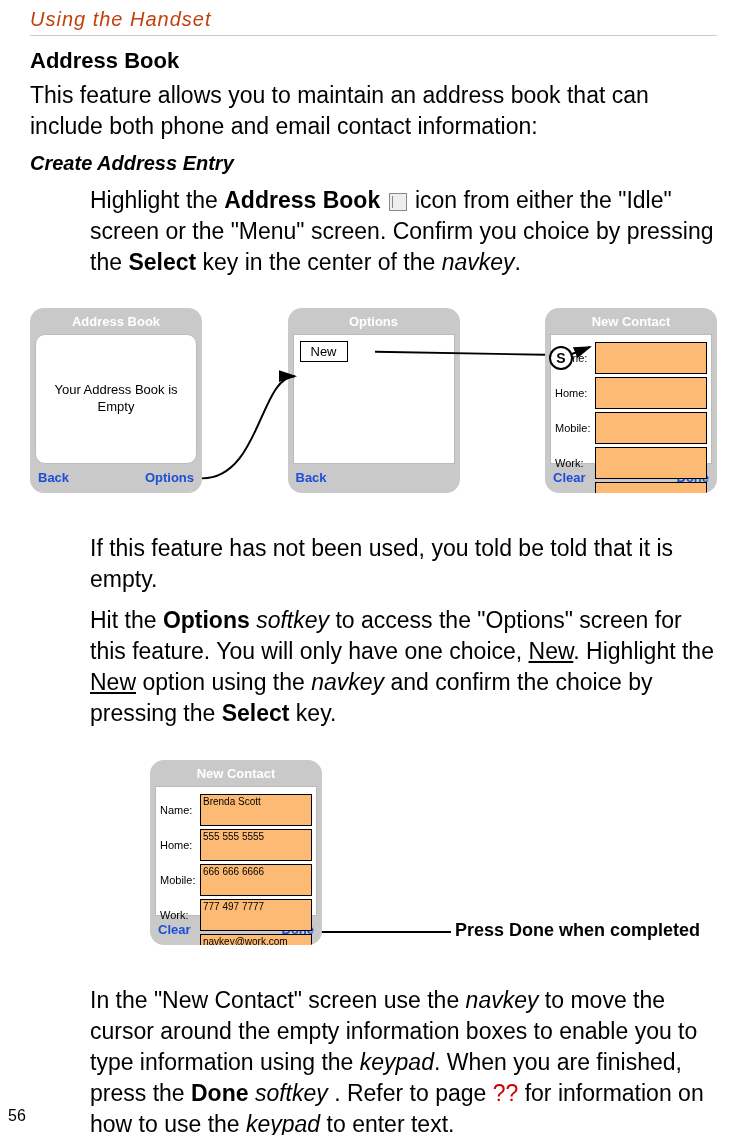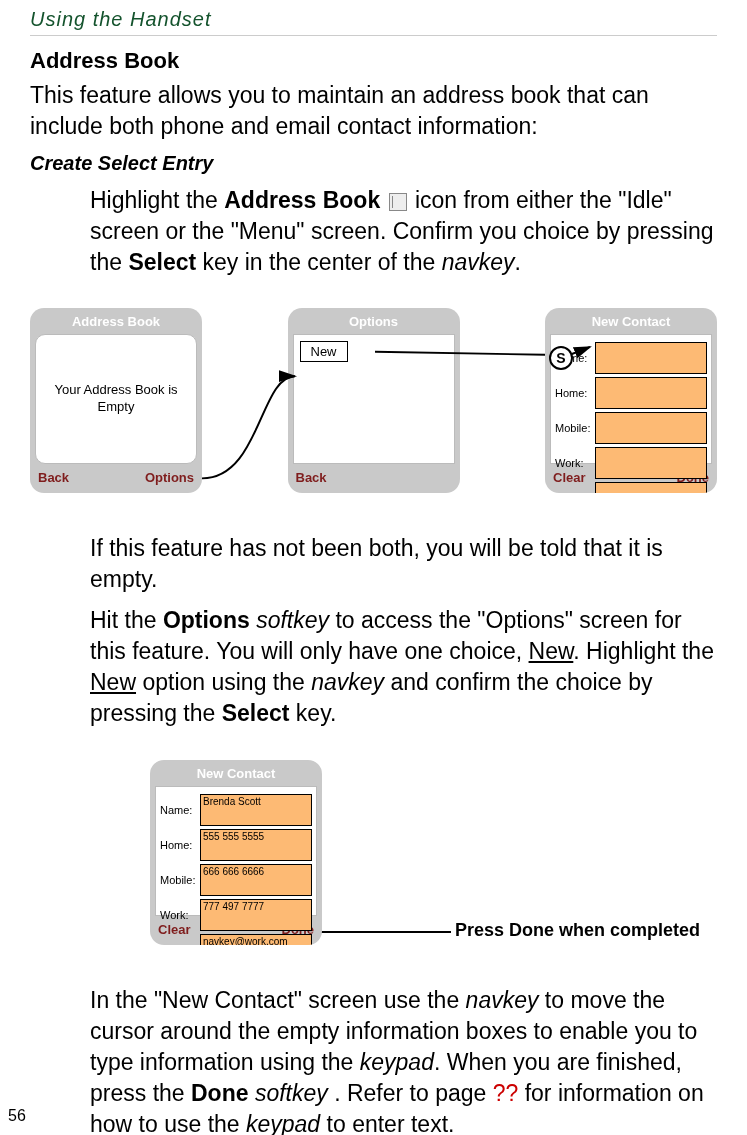"Using the Handset" .header-italic { color: #14532d -> #c2410c }
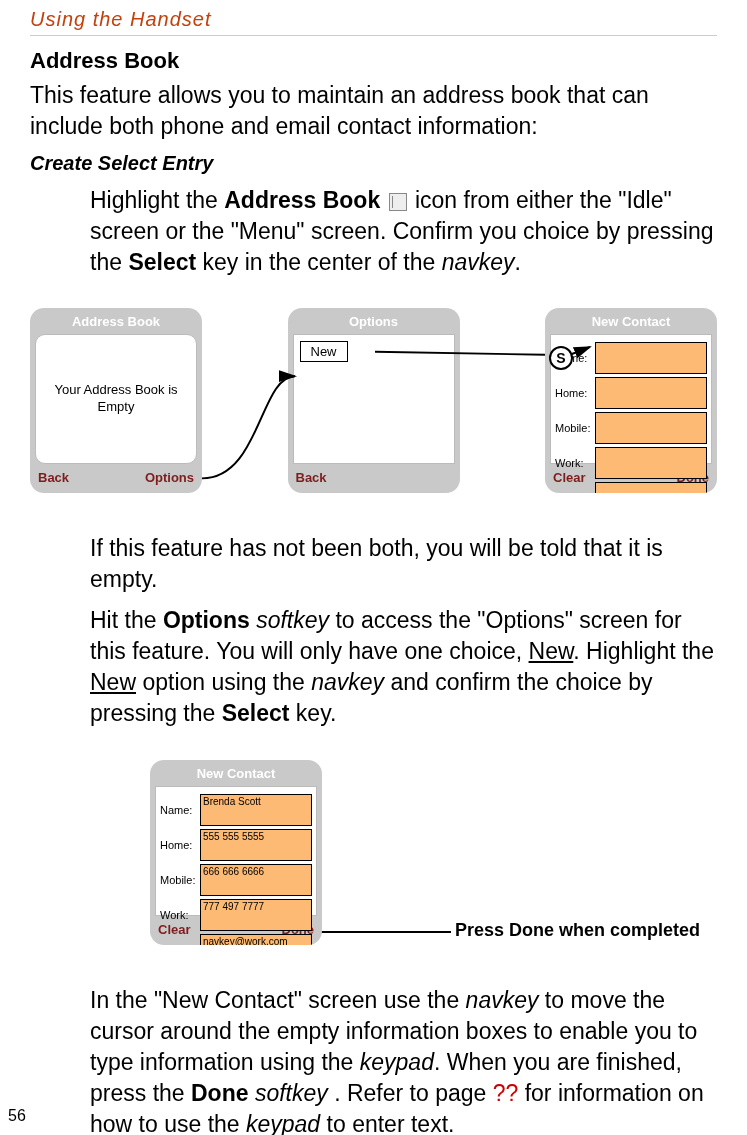"Create Select Entry" h2 { text: Select -> Address }
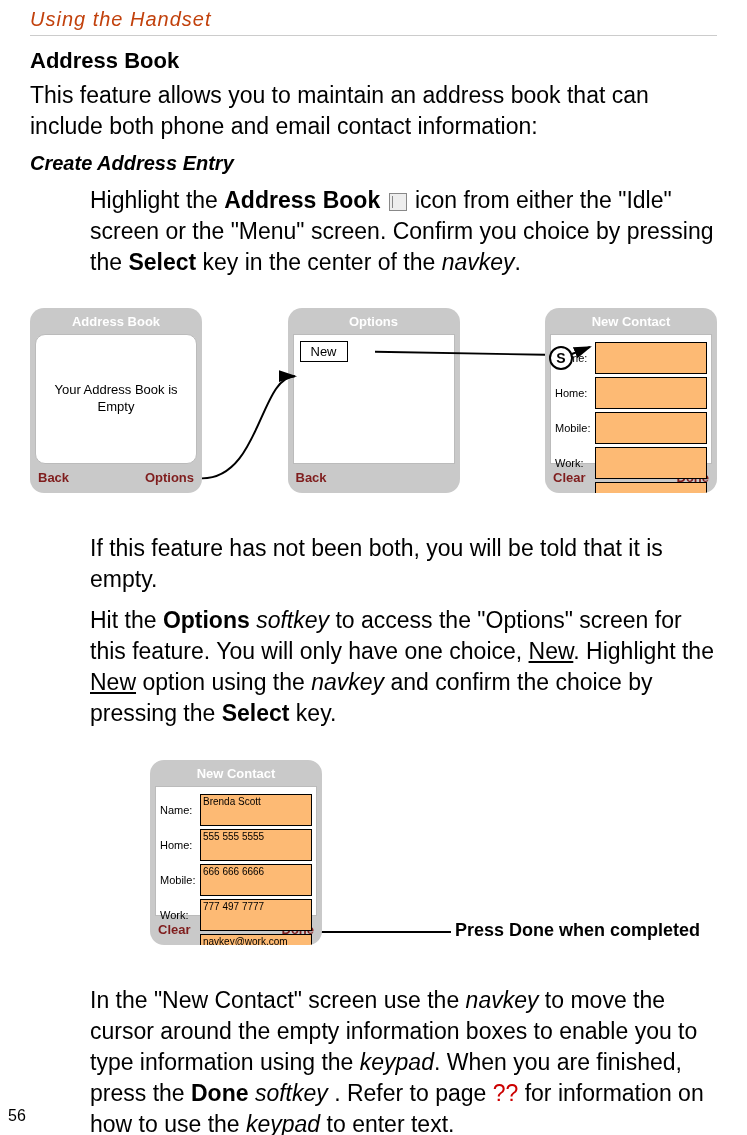"Back" .phone-softkeys { color: #7f1d1d -> #1d4ed8 }
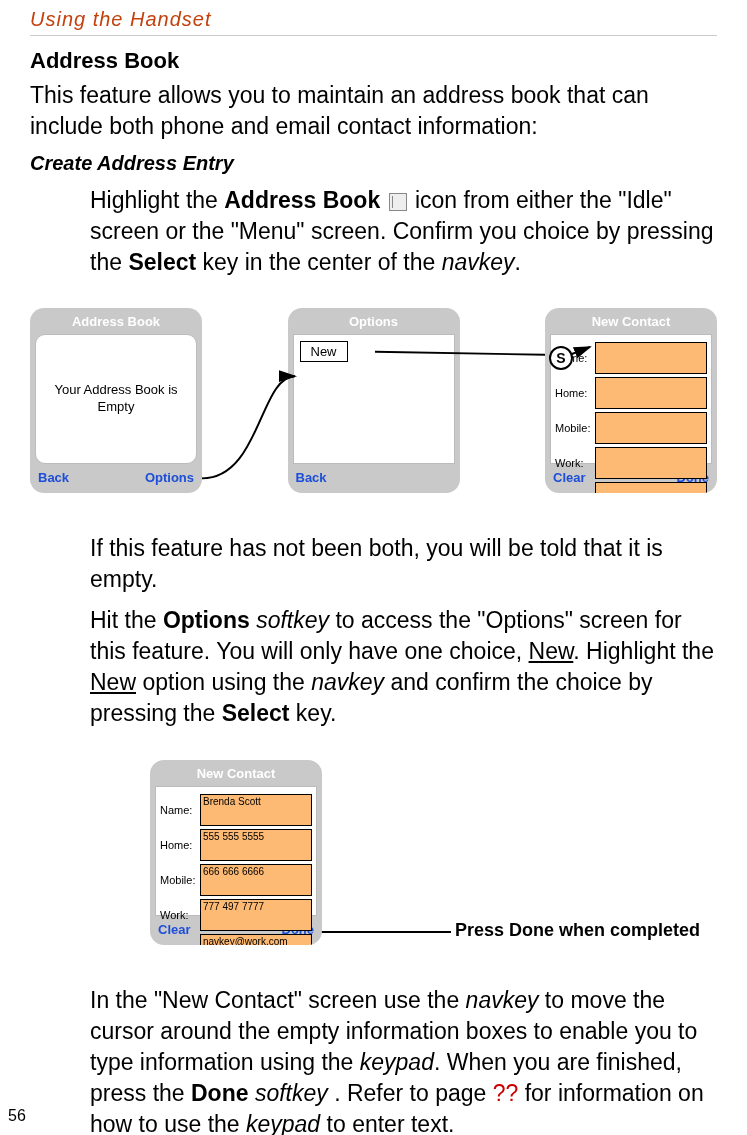"If this feature has not" p.body-text { text: both, you will -> used, you told }
